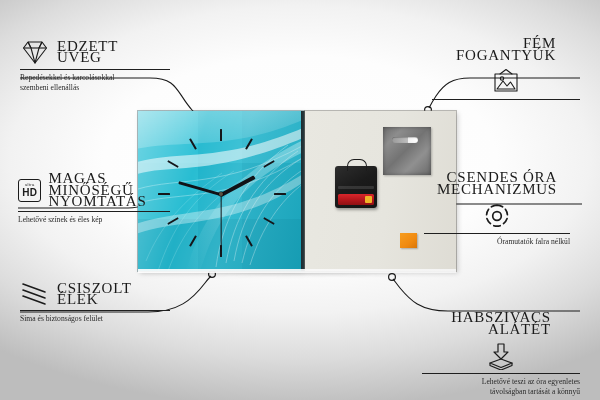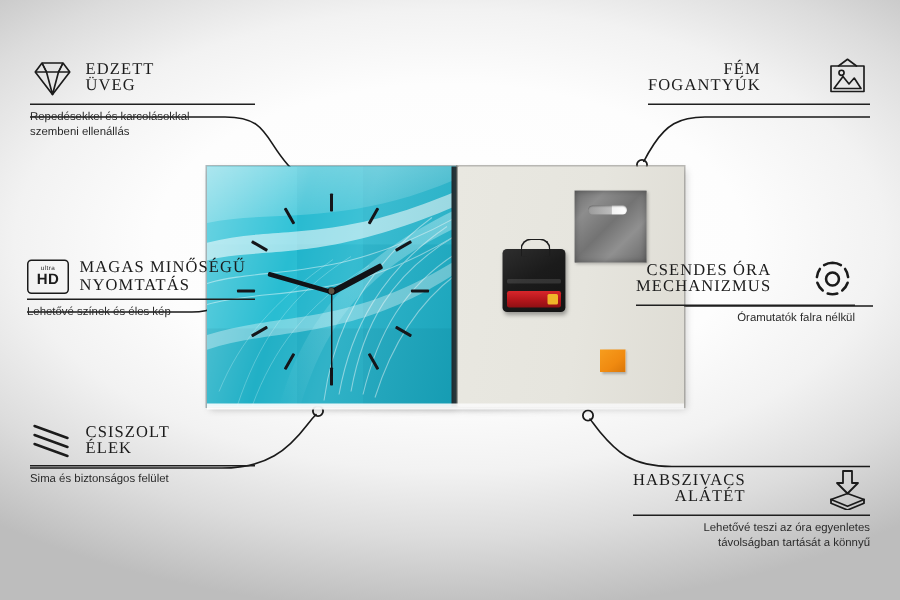"EDZETT" .feat-title { font-size: 11px -> 15px }
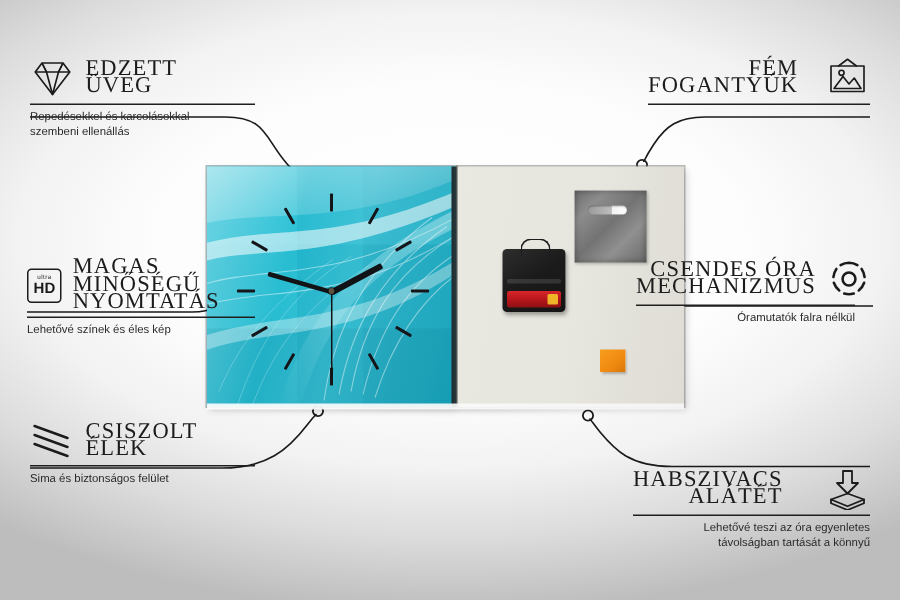"FÉM" .feat-head.right { flex-direction: row -> column; justify-content: space-between -> flex-end }
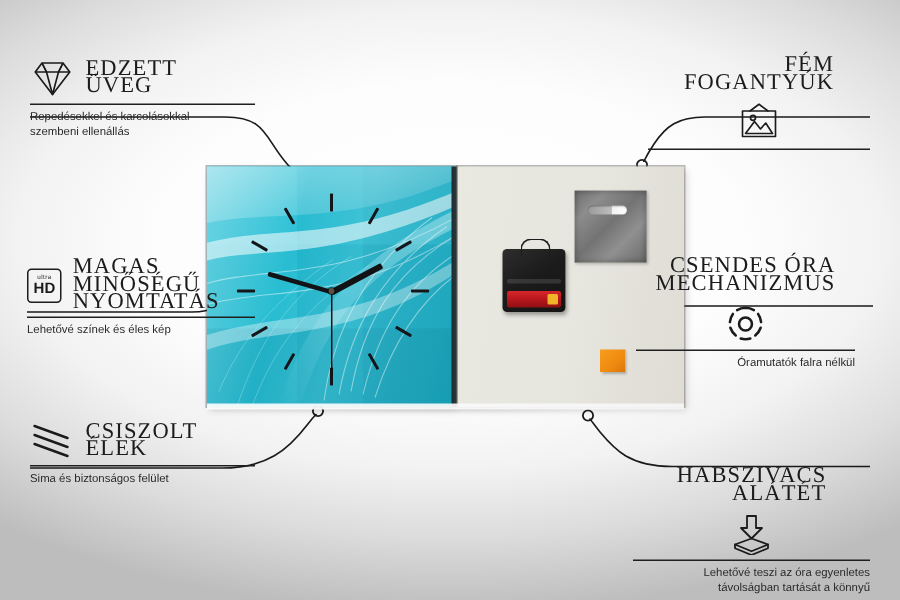"Repedésekkel és karcolásokkal" .feat-sub { font-family: Liberation Sans, sans-serif -> Liberation Serif, serif }
